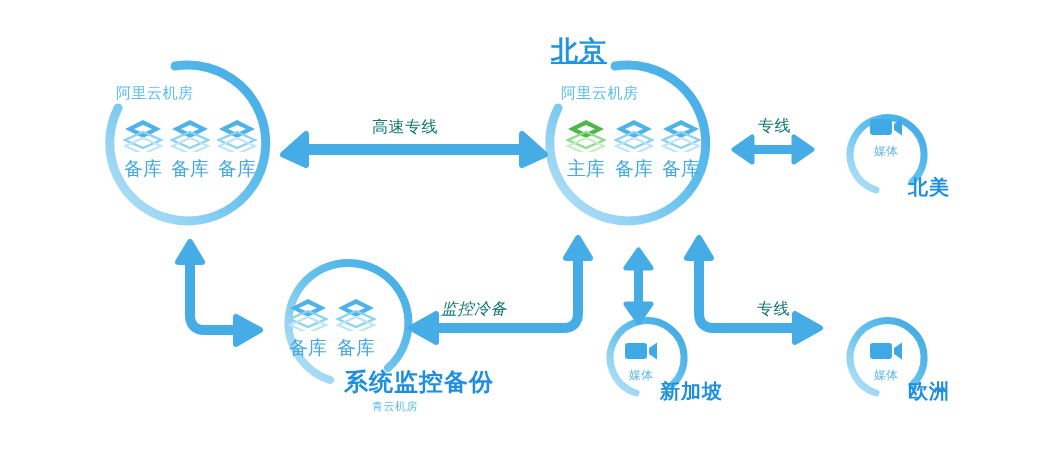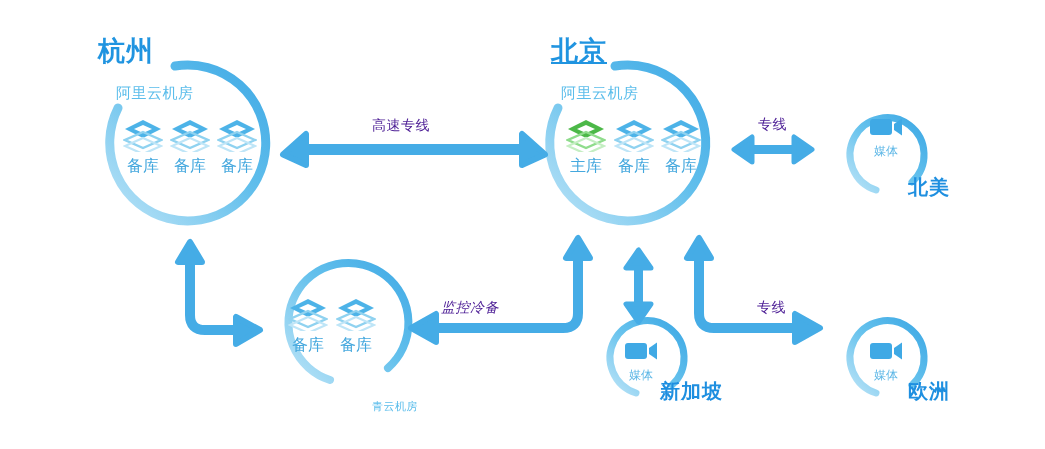"杭州" div.lbl { html: <div>杭州</div> -> none }
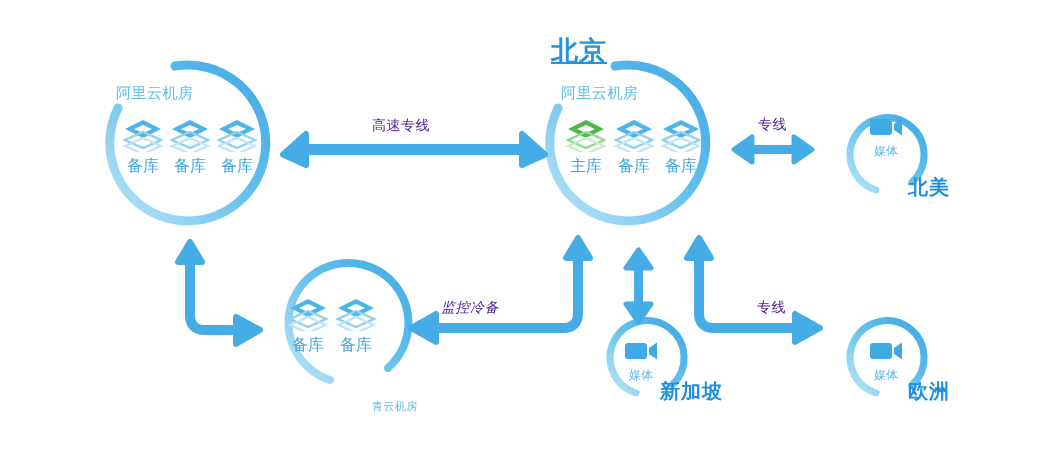"高速专线" .link-label { color: #4c1d95 -> #0f766e; font-size: 14px -> 16px }
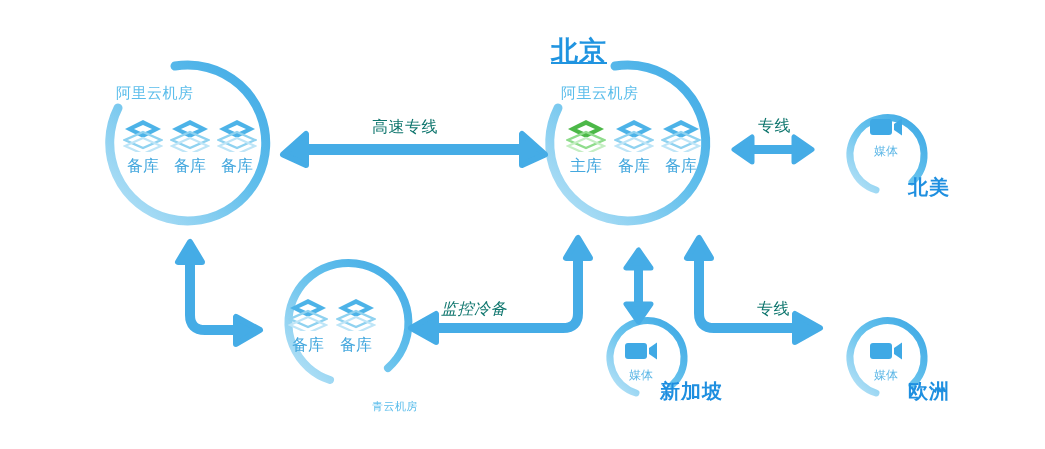"备库" .db-label { font-size: 16px -> 19px }
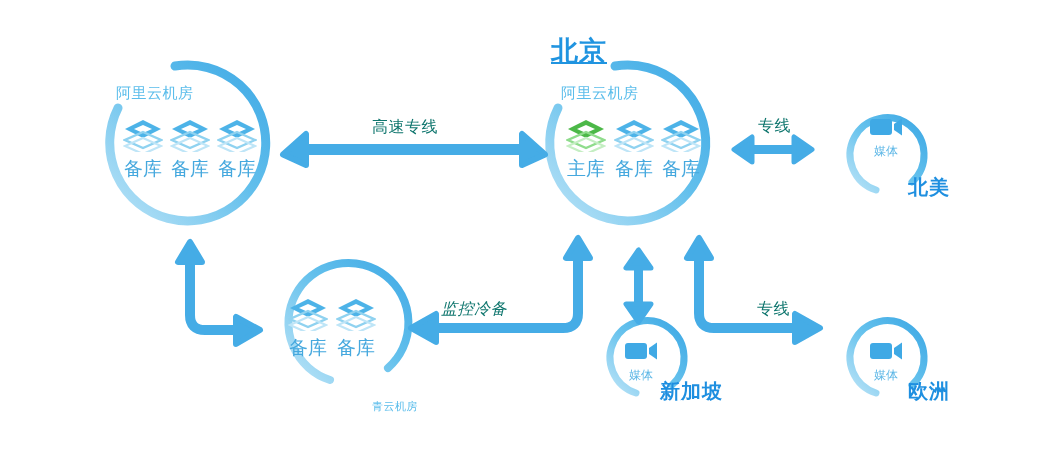"系统监控备份" div.lbl { html: none -> <div>系统监控备份</div> }
